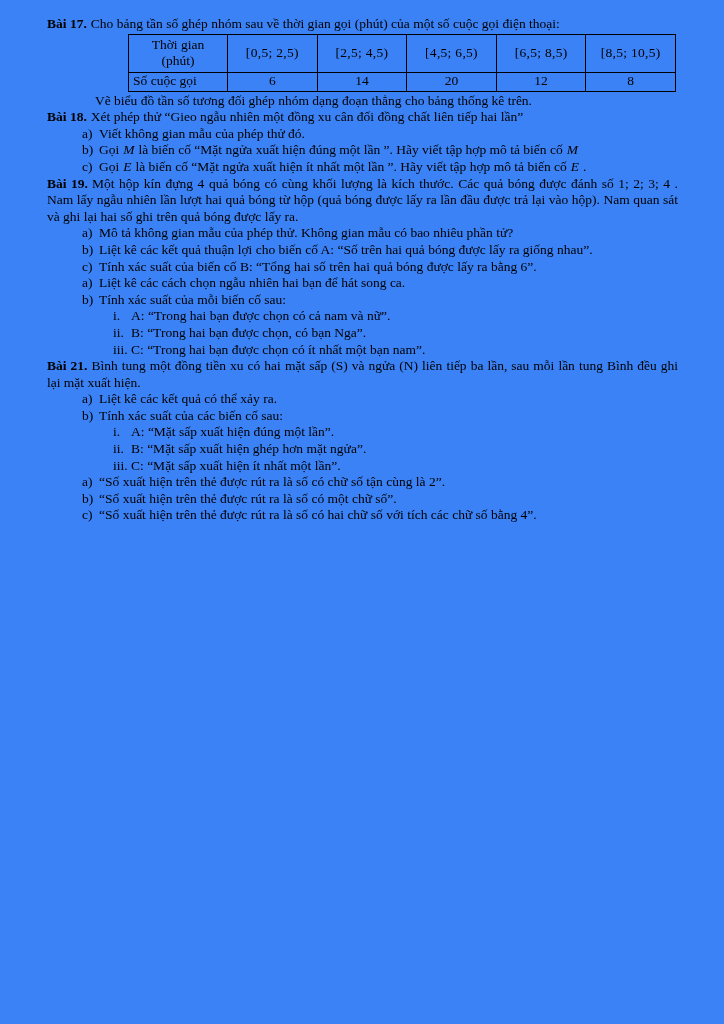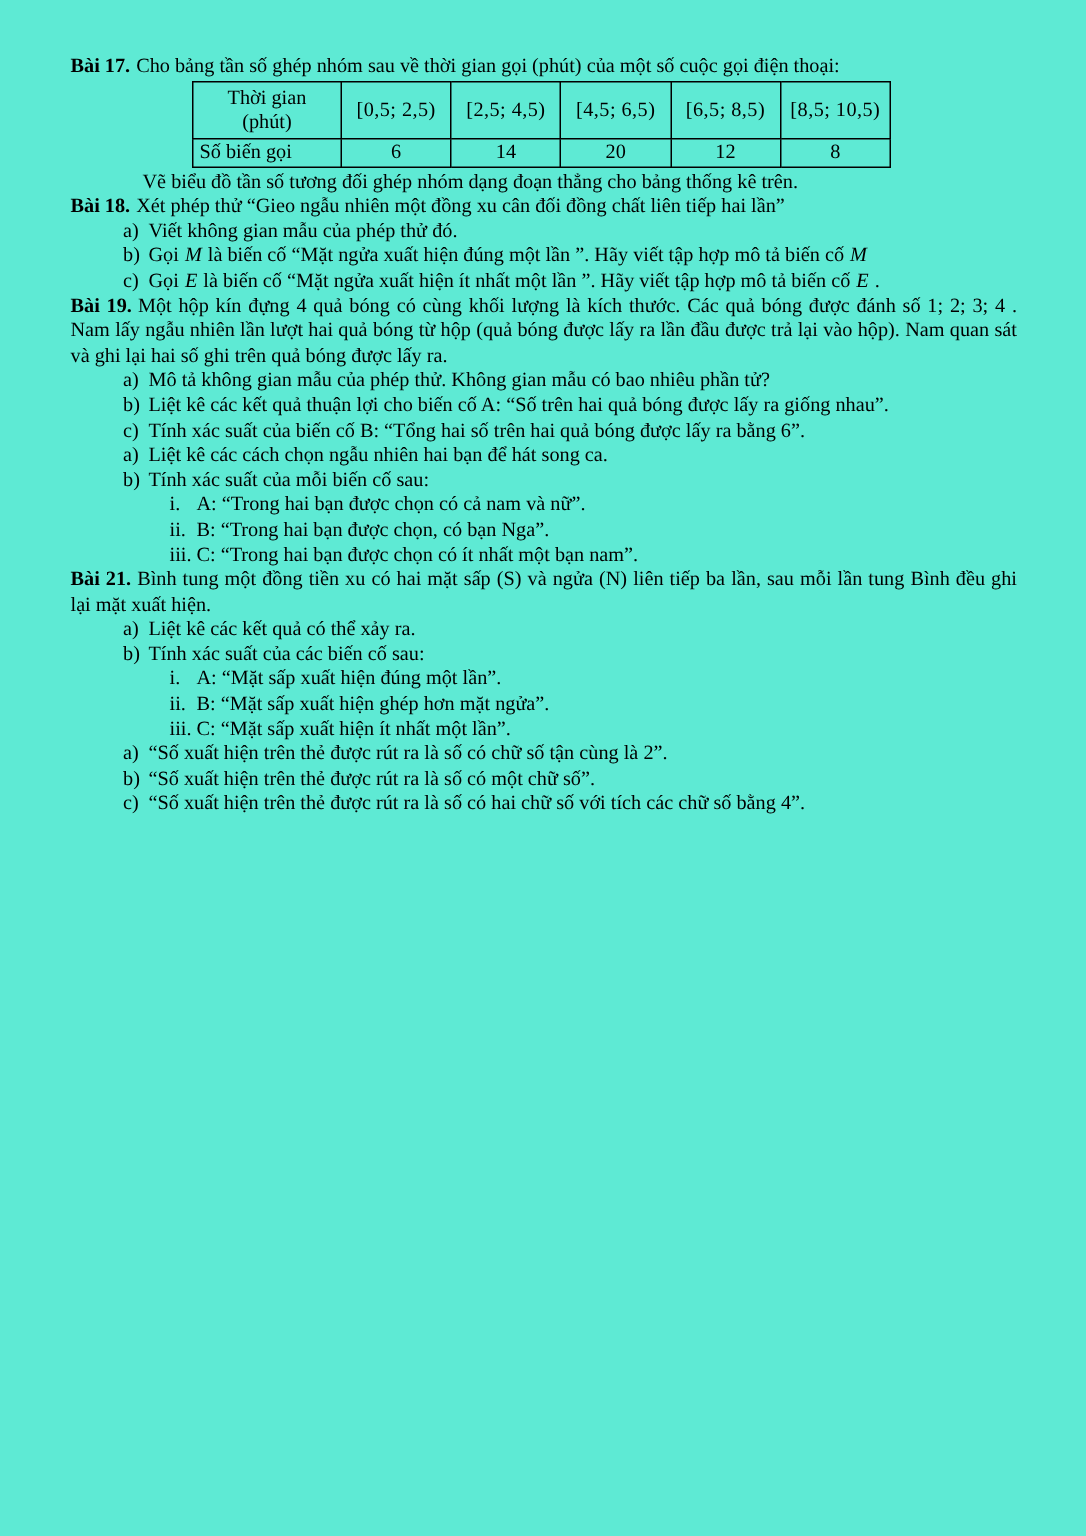"Bài 17. Cho bảng tần" .page { background: #5eead4 -> #3b82f6; padding: 36px 46px 0 47px -> 16px 46px 0 47px }
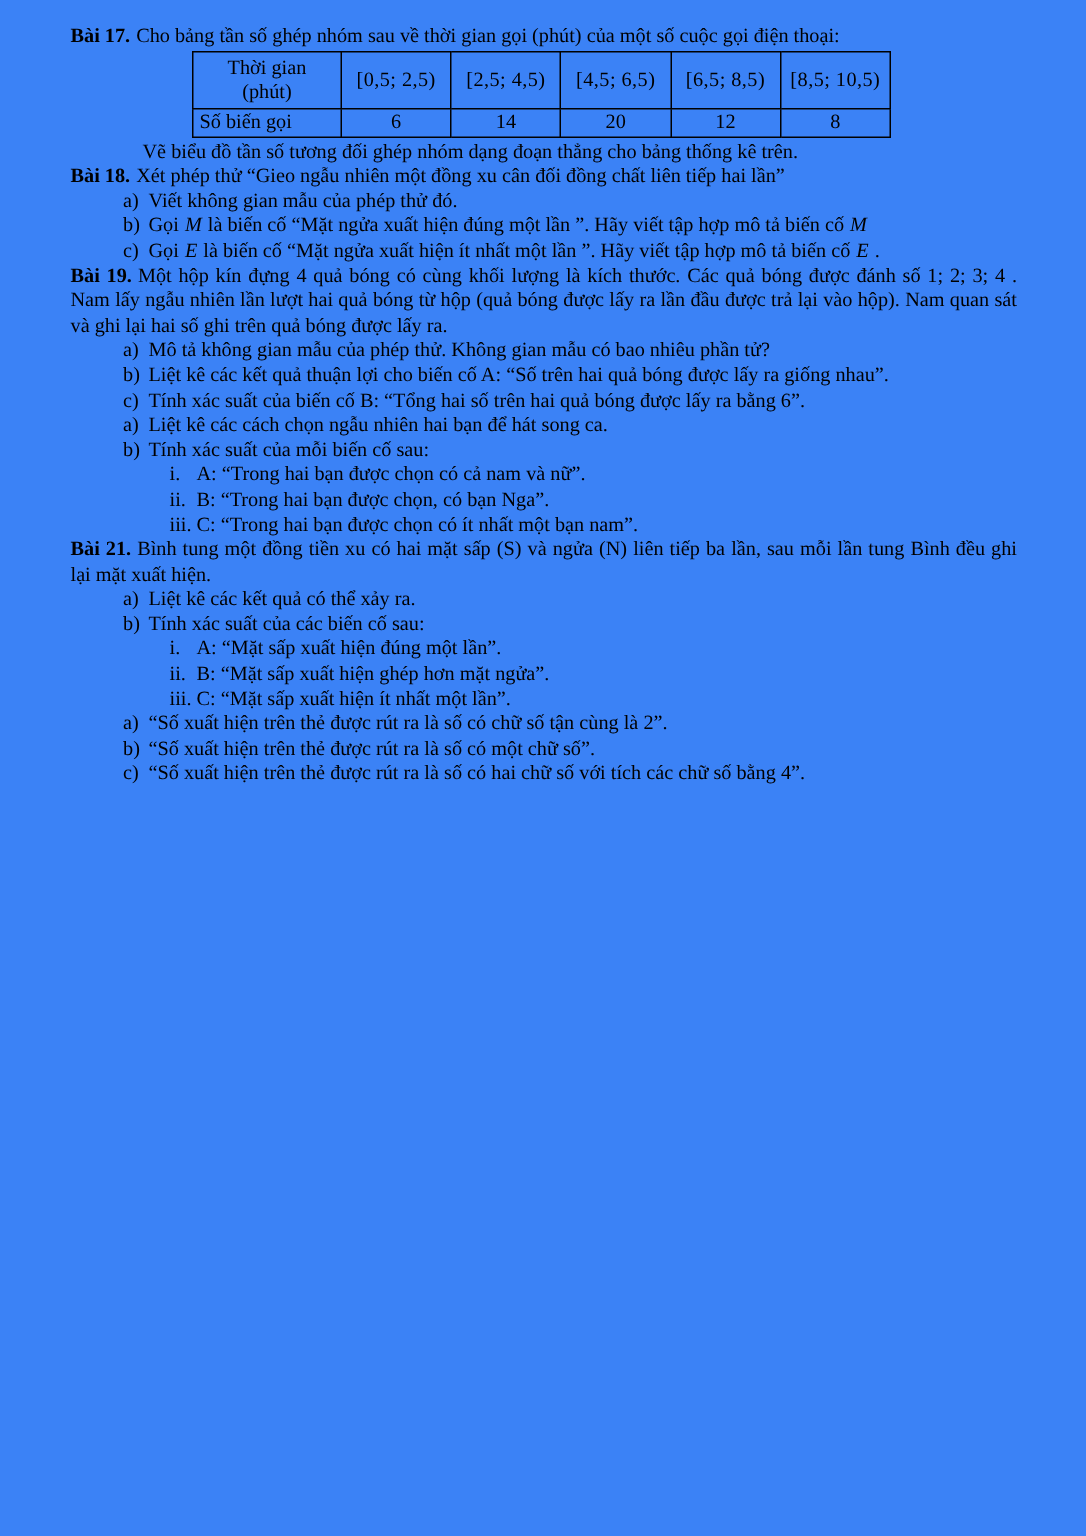"Thời gian" table.freq { width: 466px -> 548px }
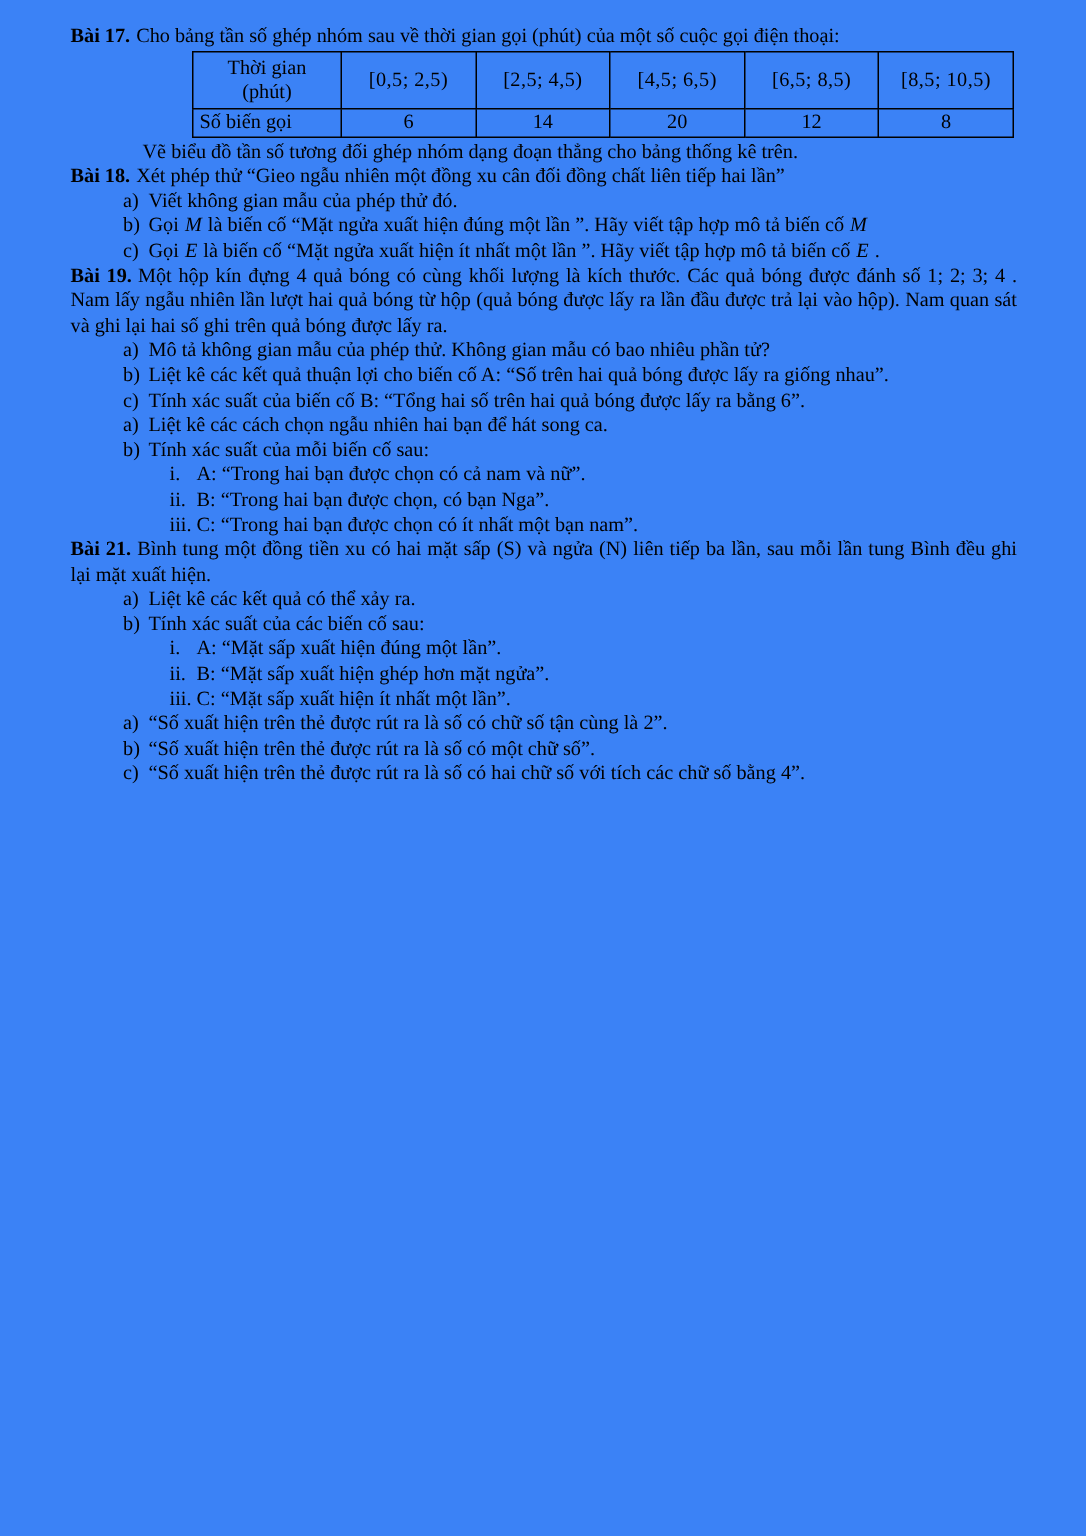"Số biến gọi" td.first { text: biến -> cuộc }
